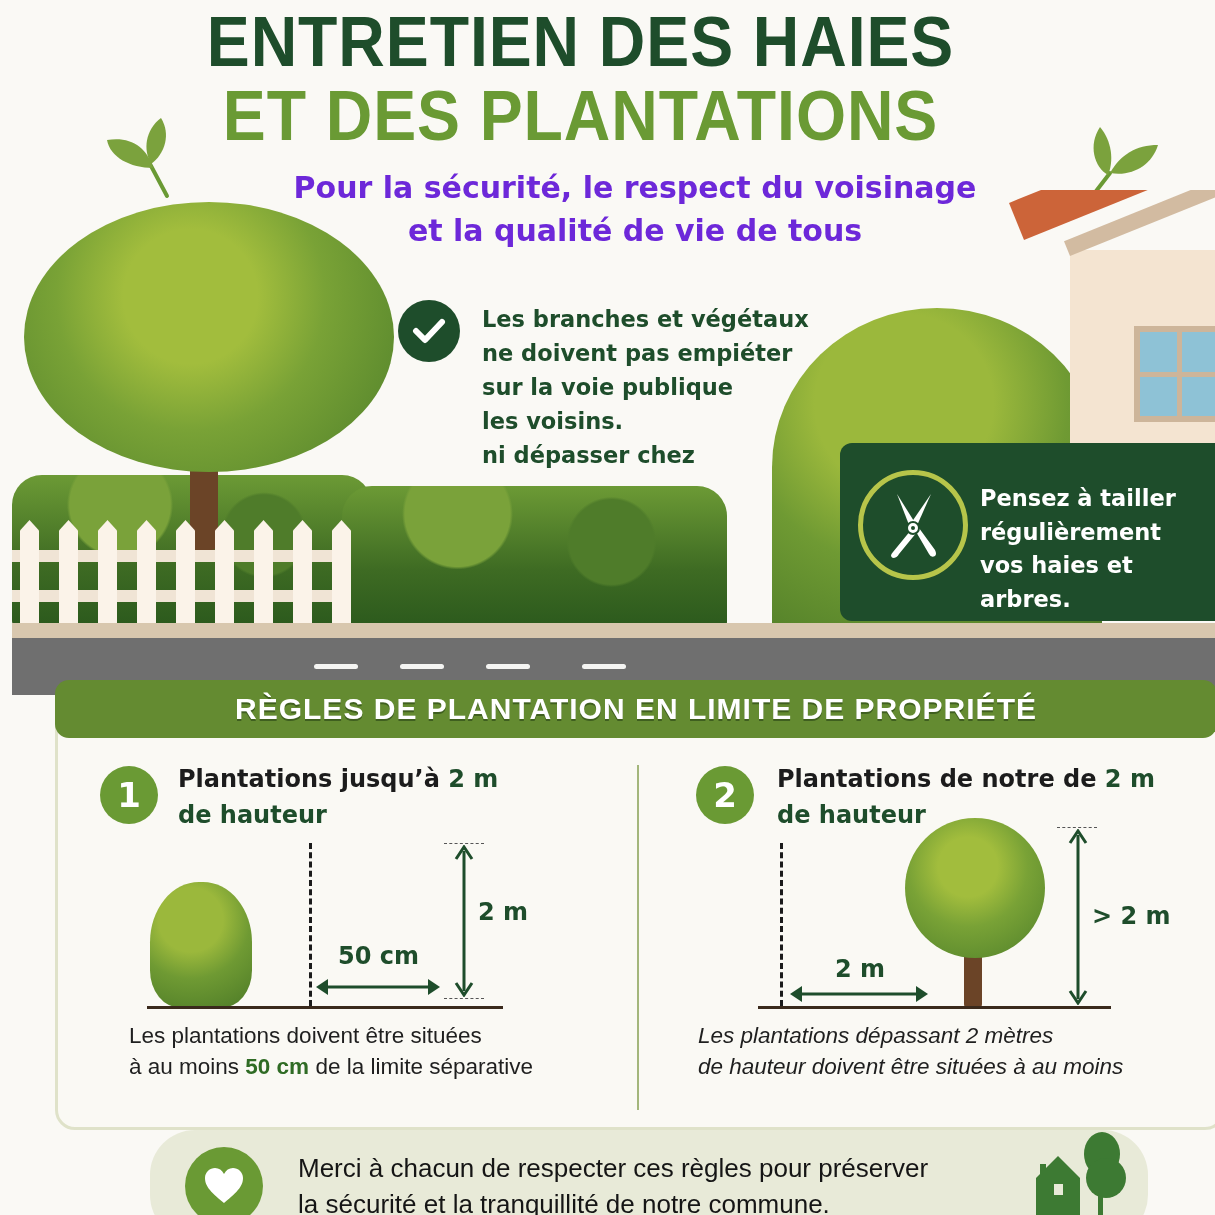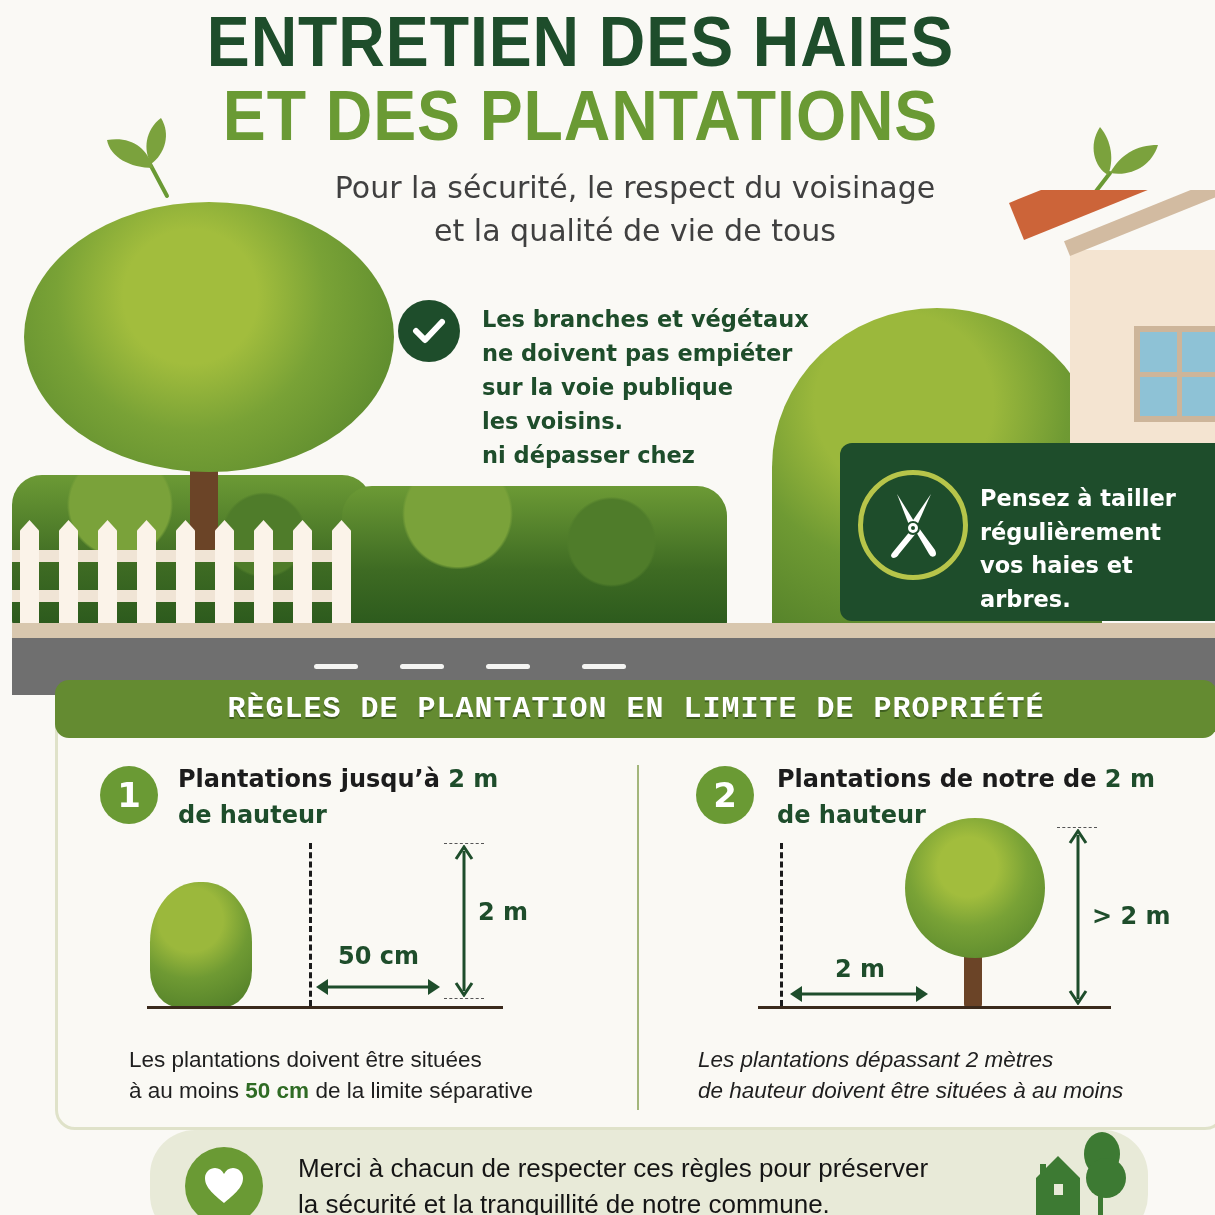"Pour la sécurité, le respect" .subtitle { color: #404040 -> #6d28d9; font-weight: 400 -> 700 }
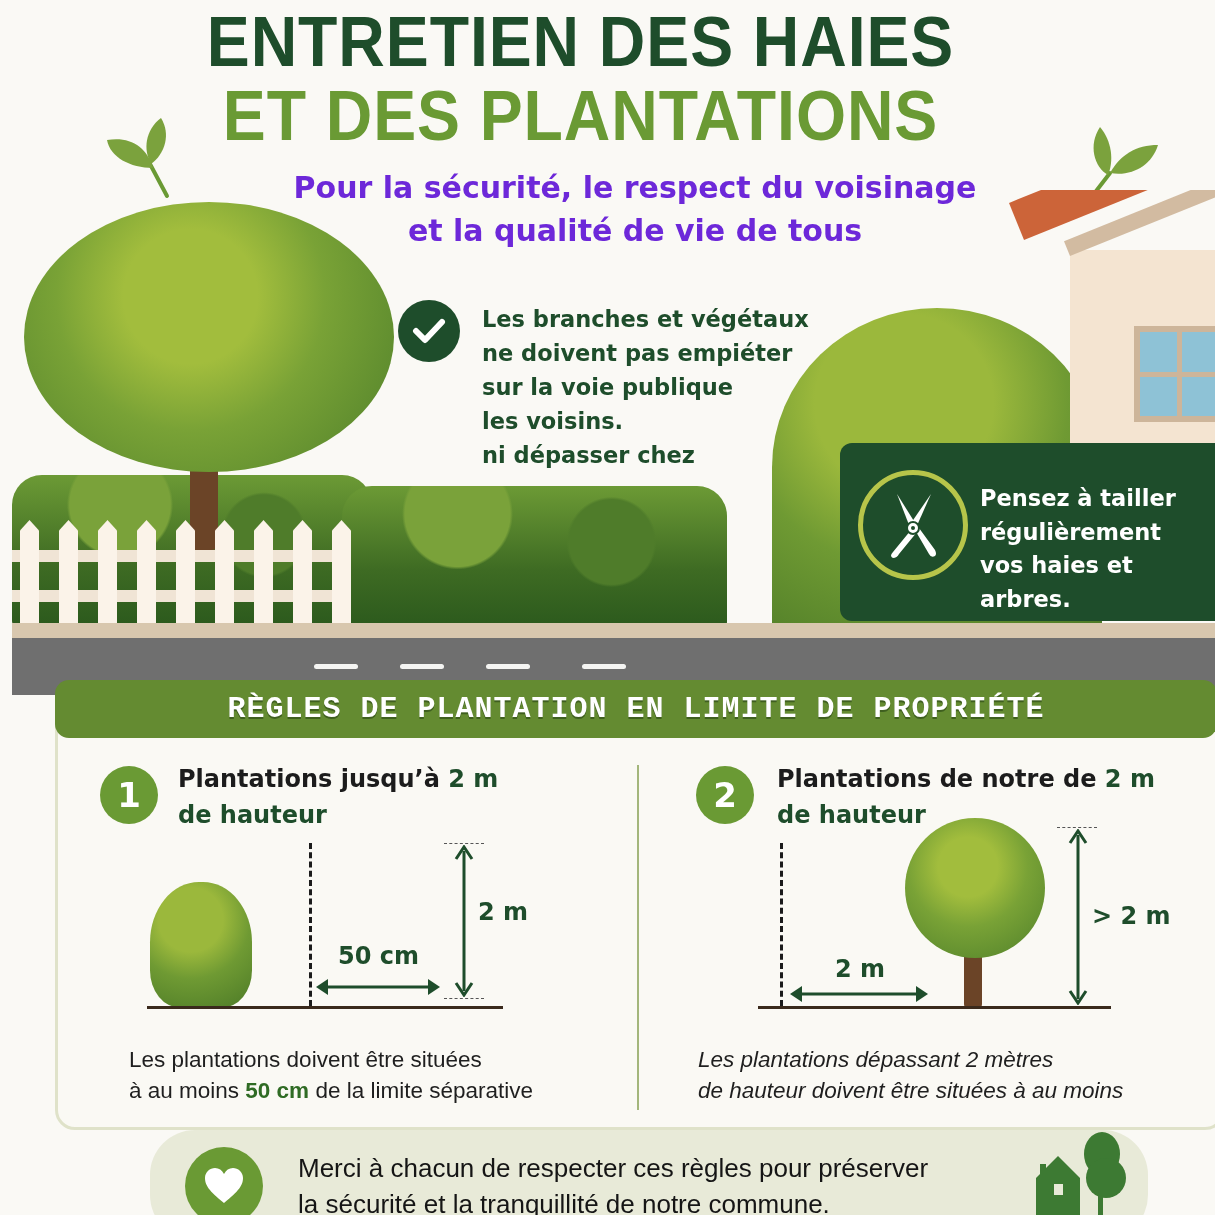"RÈGLES DE PLANTATION EN LIMITE" .rules-header span { font-family: Liberation Mono, monospace -> Liberation Sans, sans-serif }
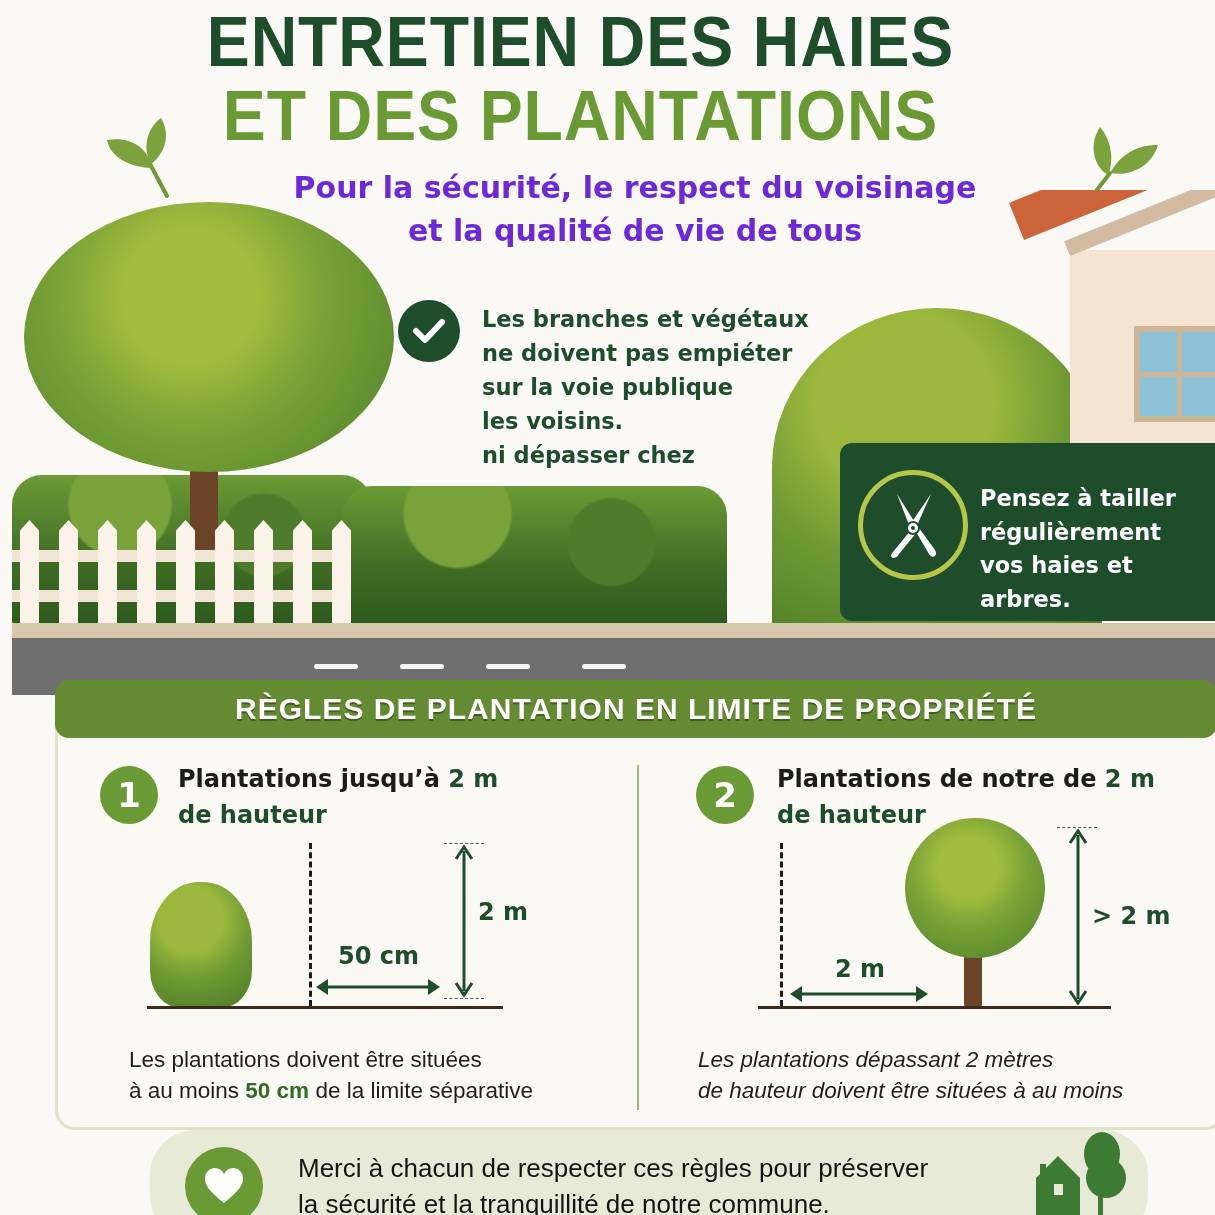"Les plantations doivent être situées" .rule-desc { margin-top: 24px -> none }
